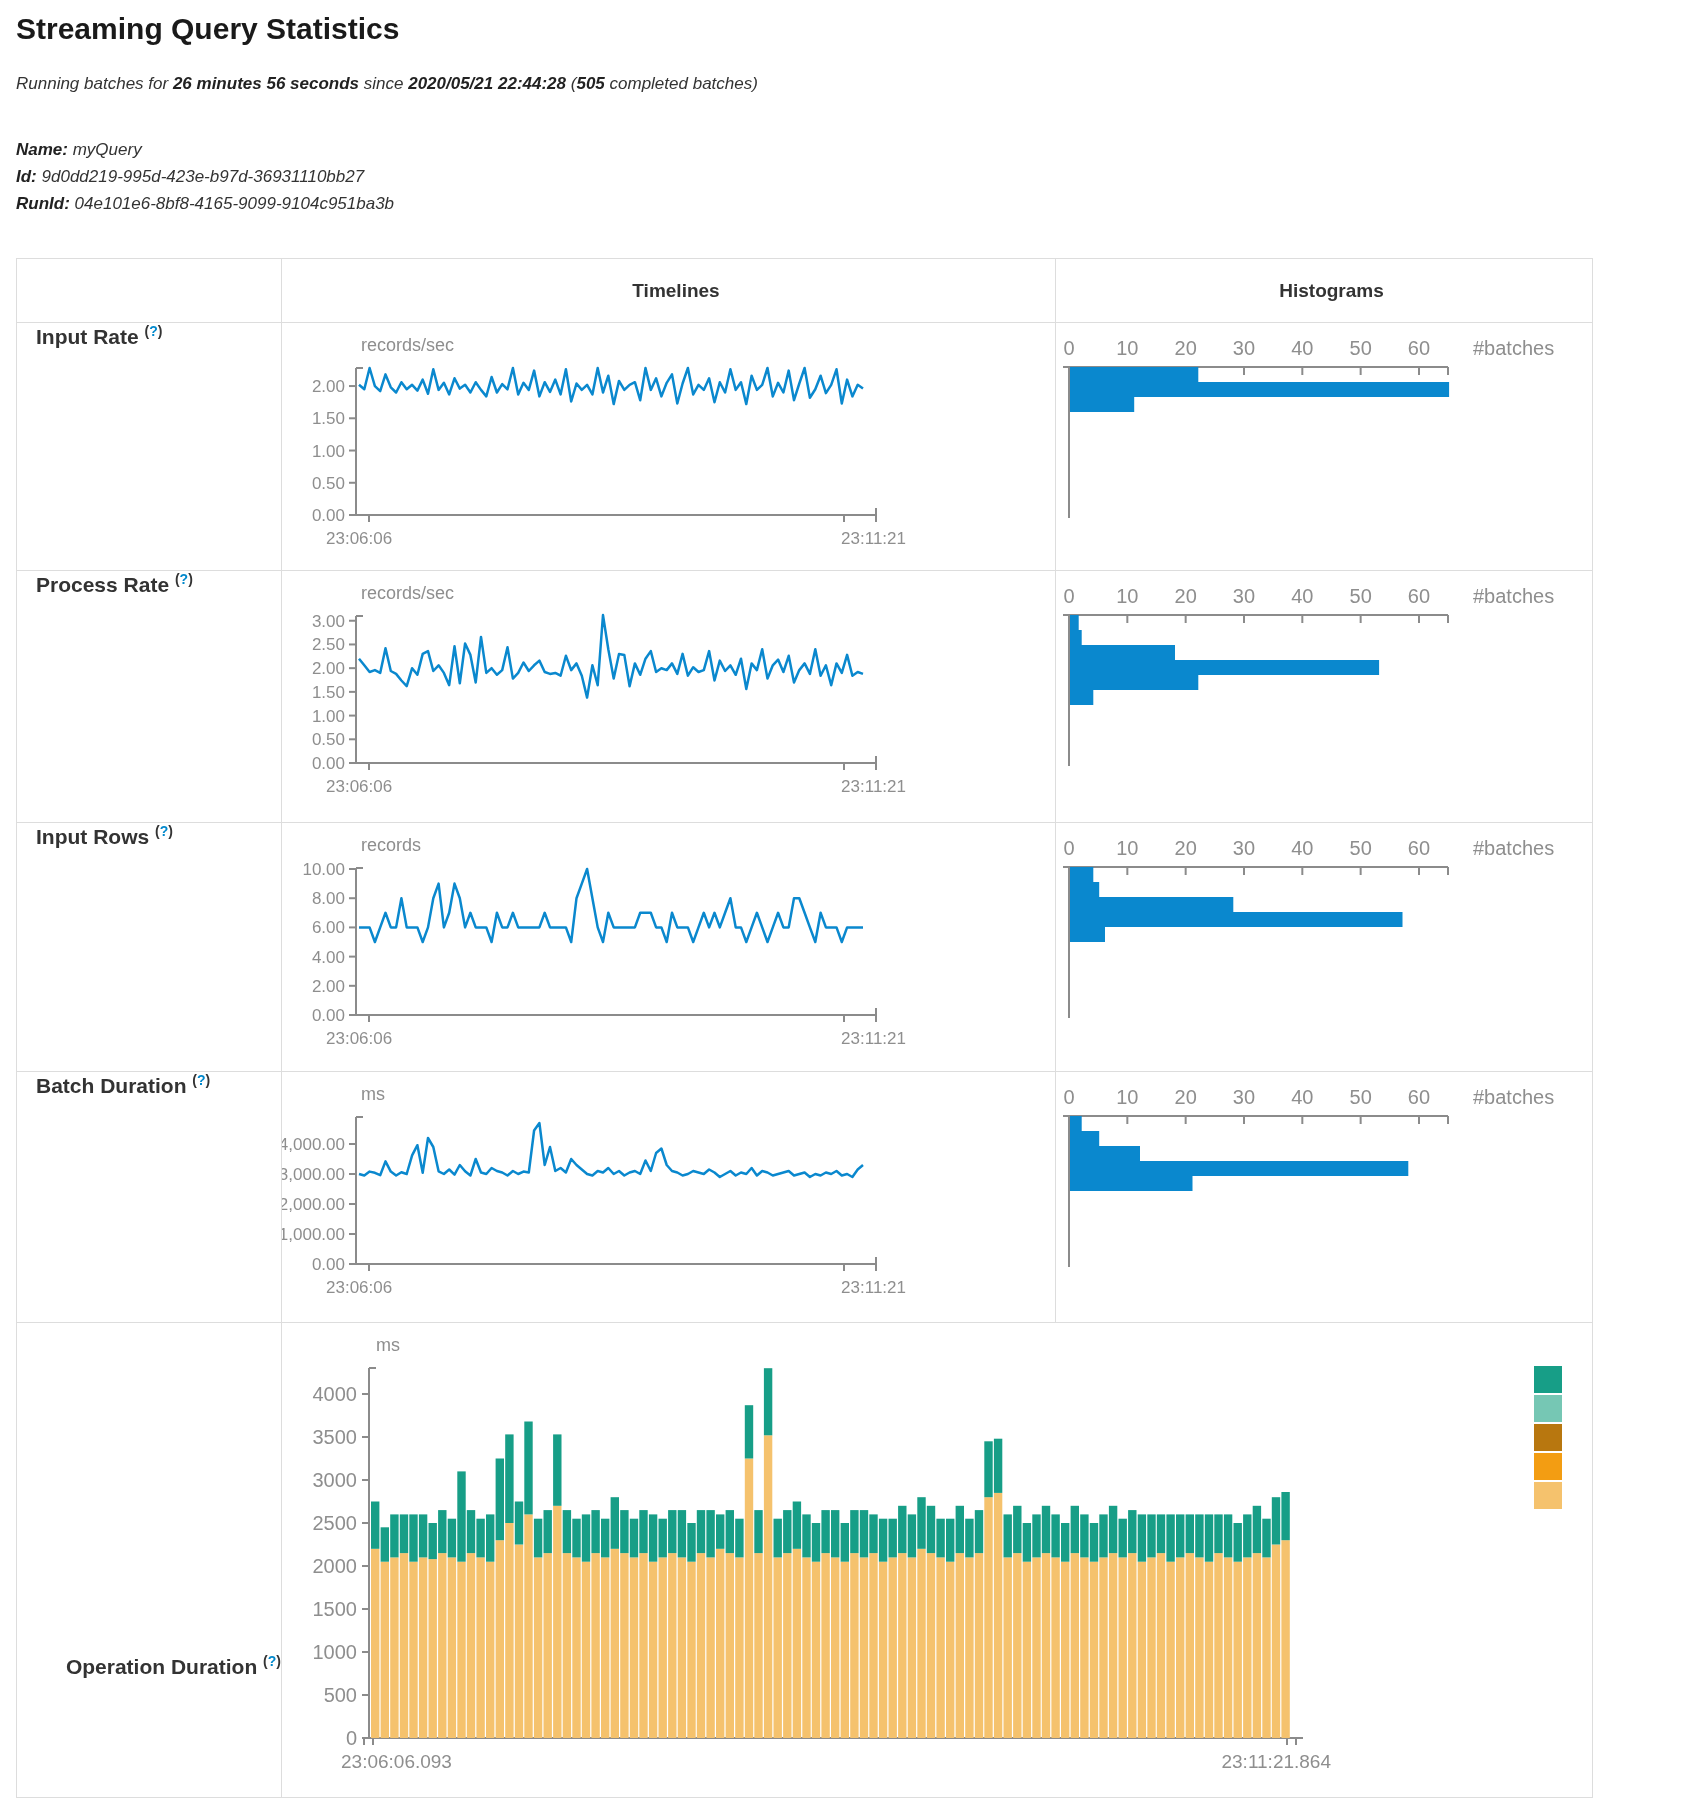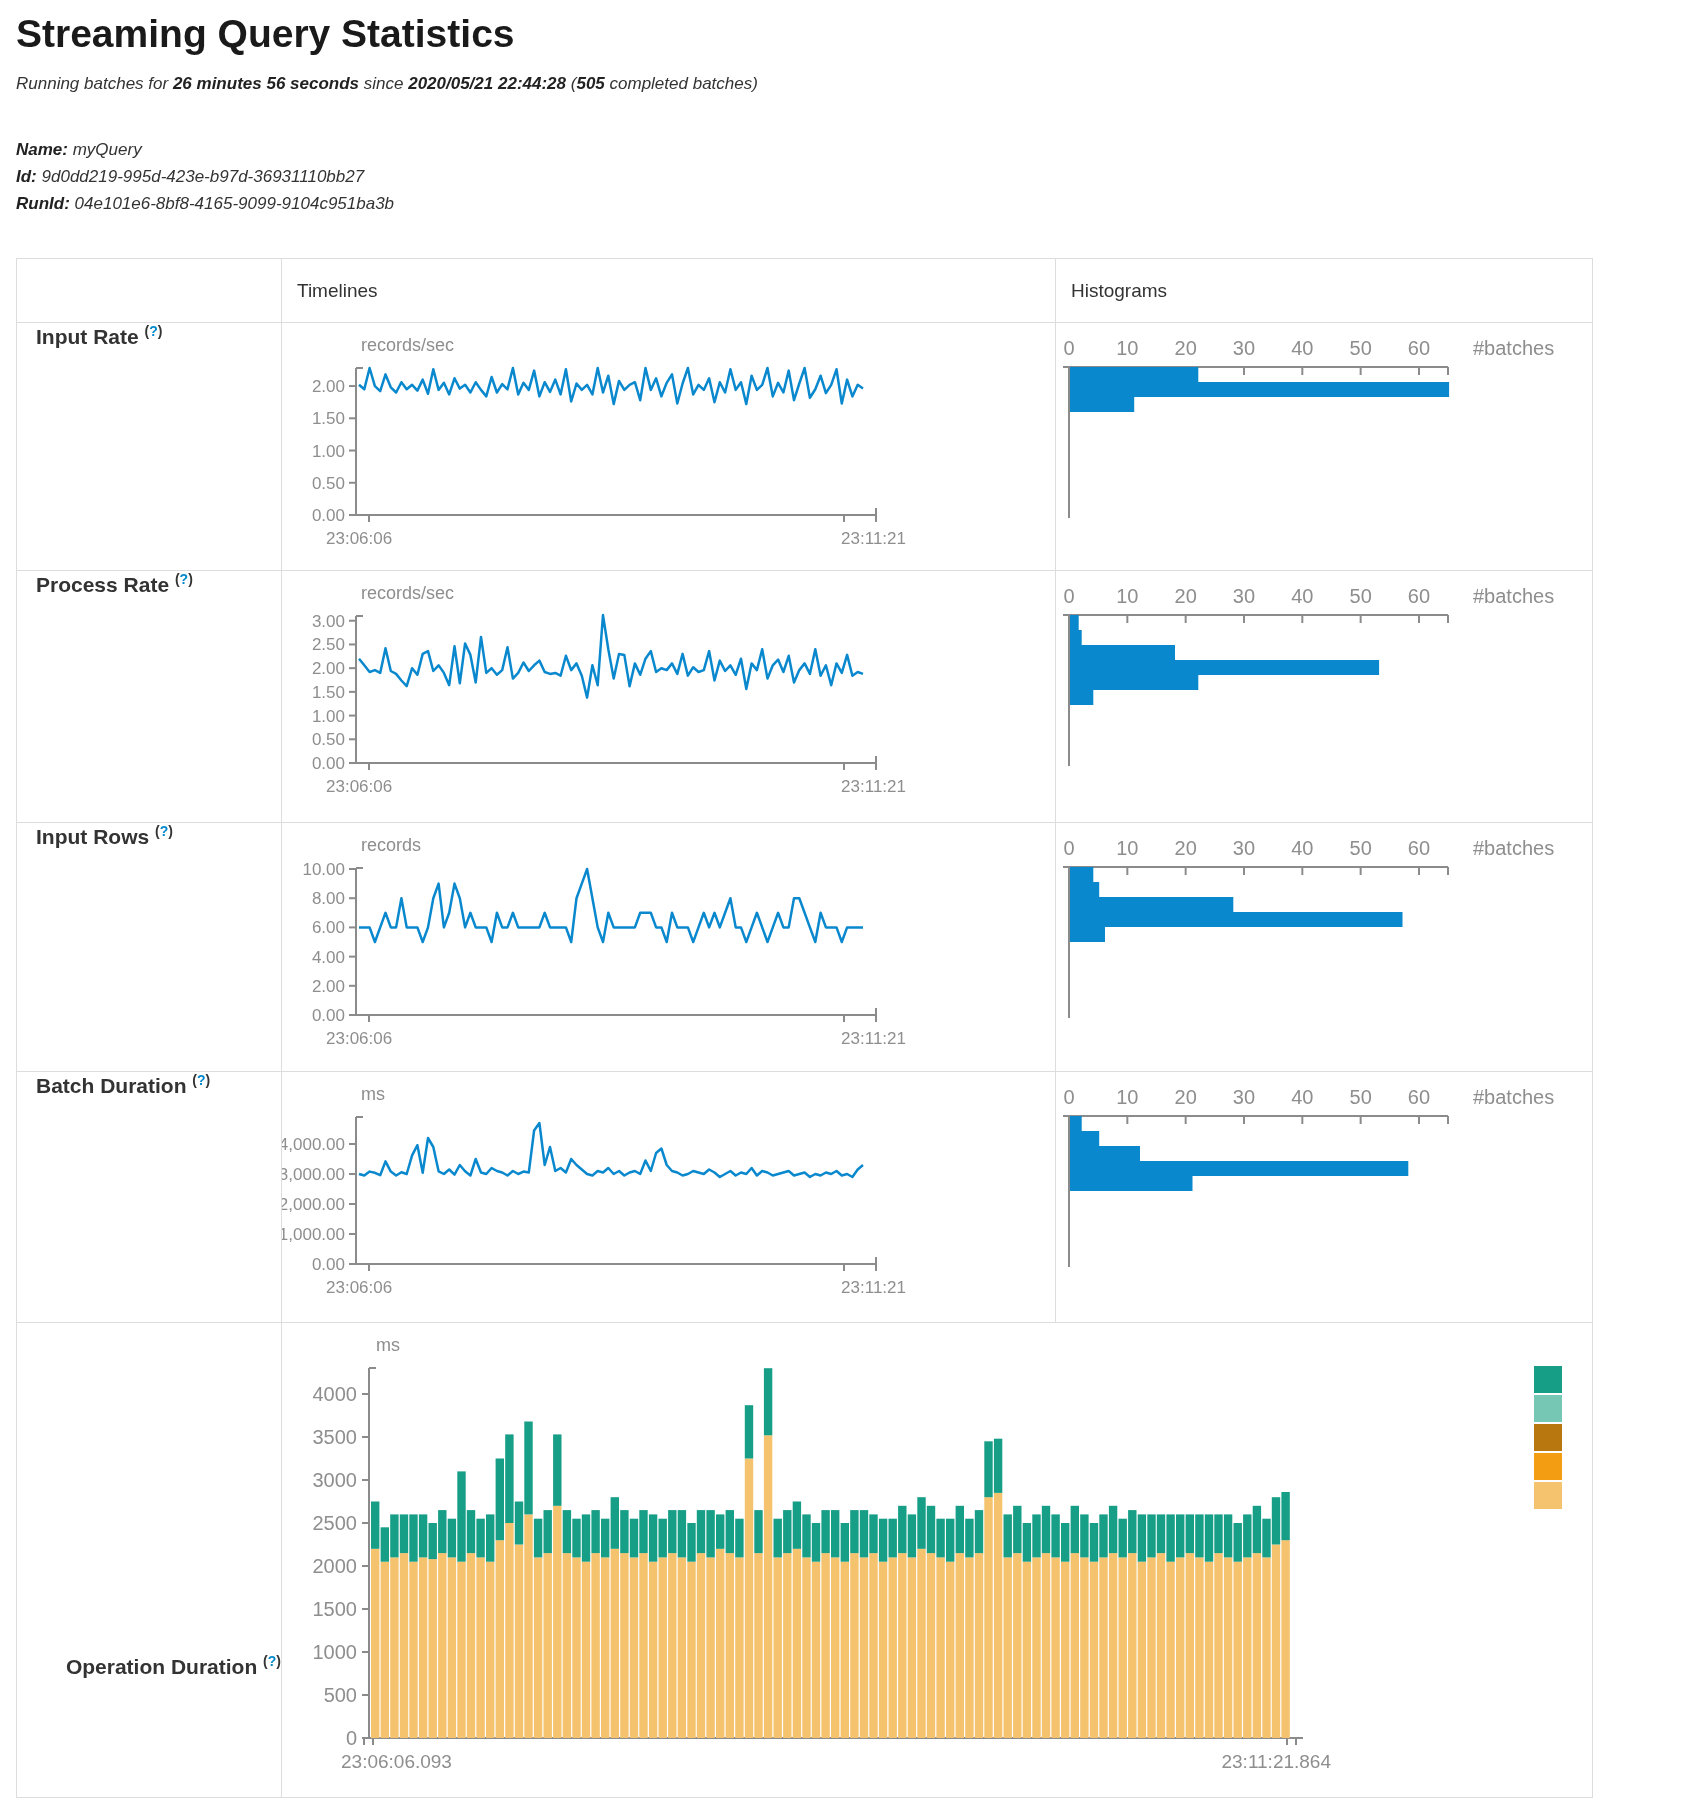"Streaming Query Statistics" .title { font-size: 39px -> 30px }
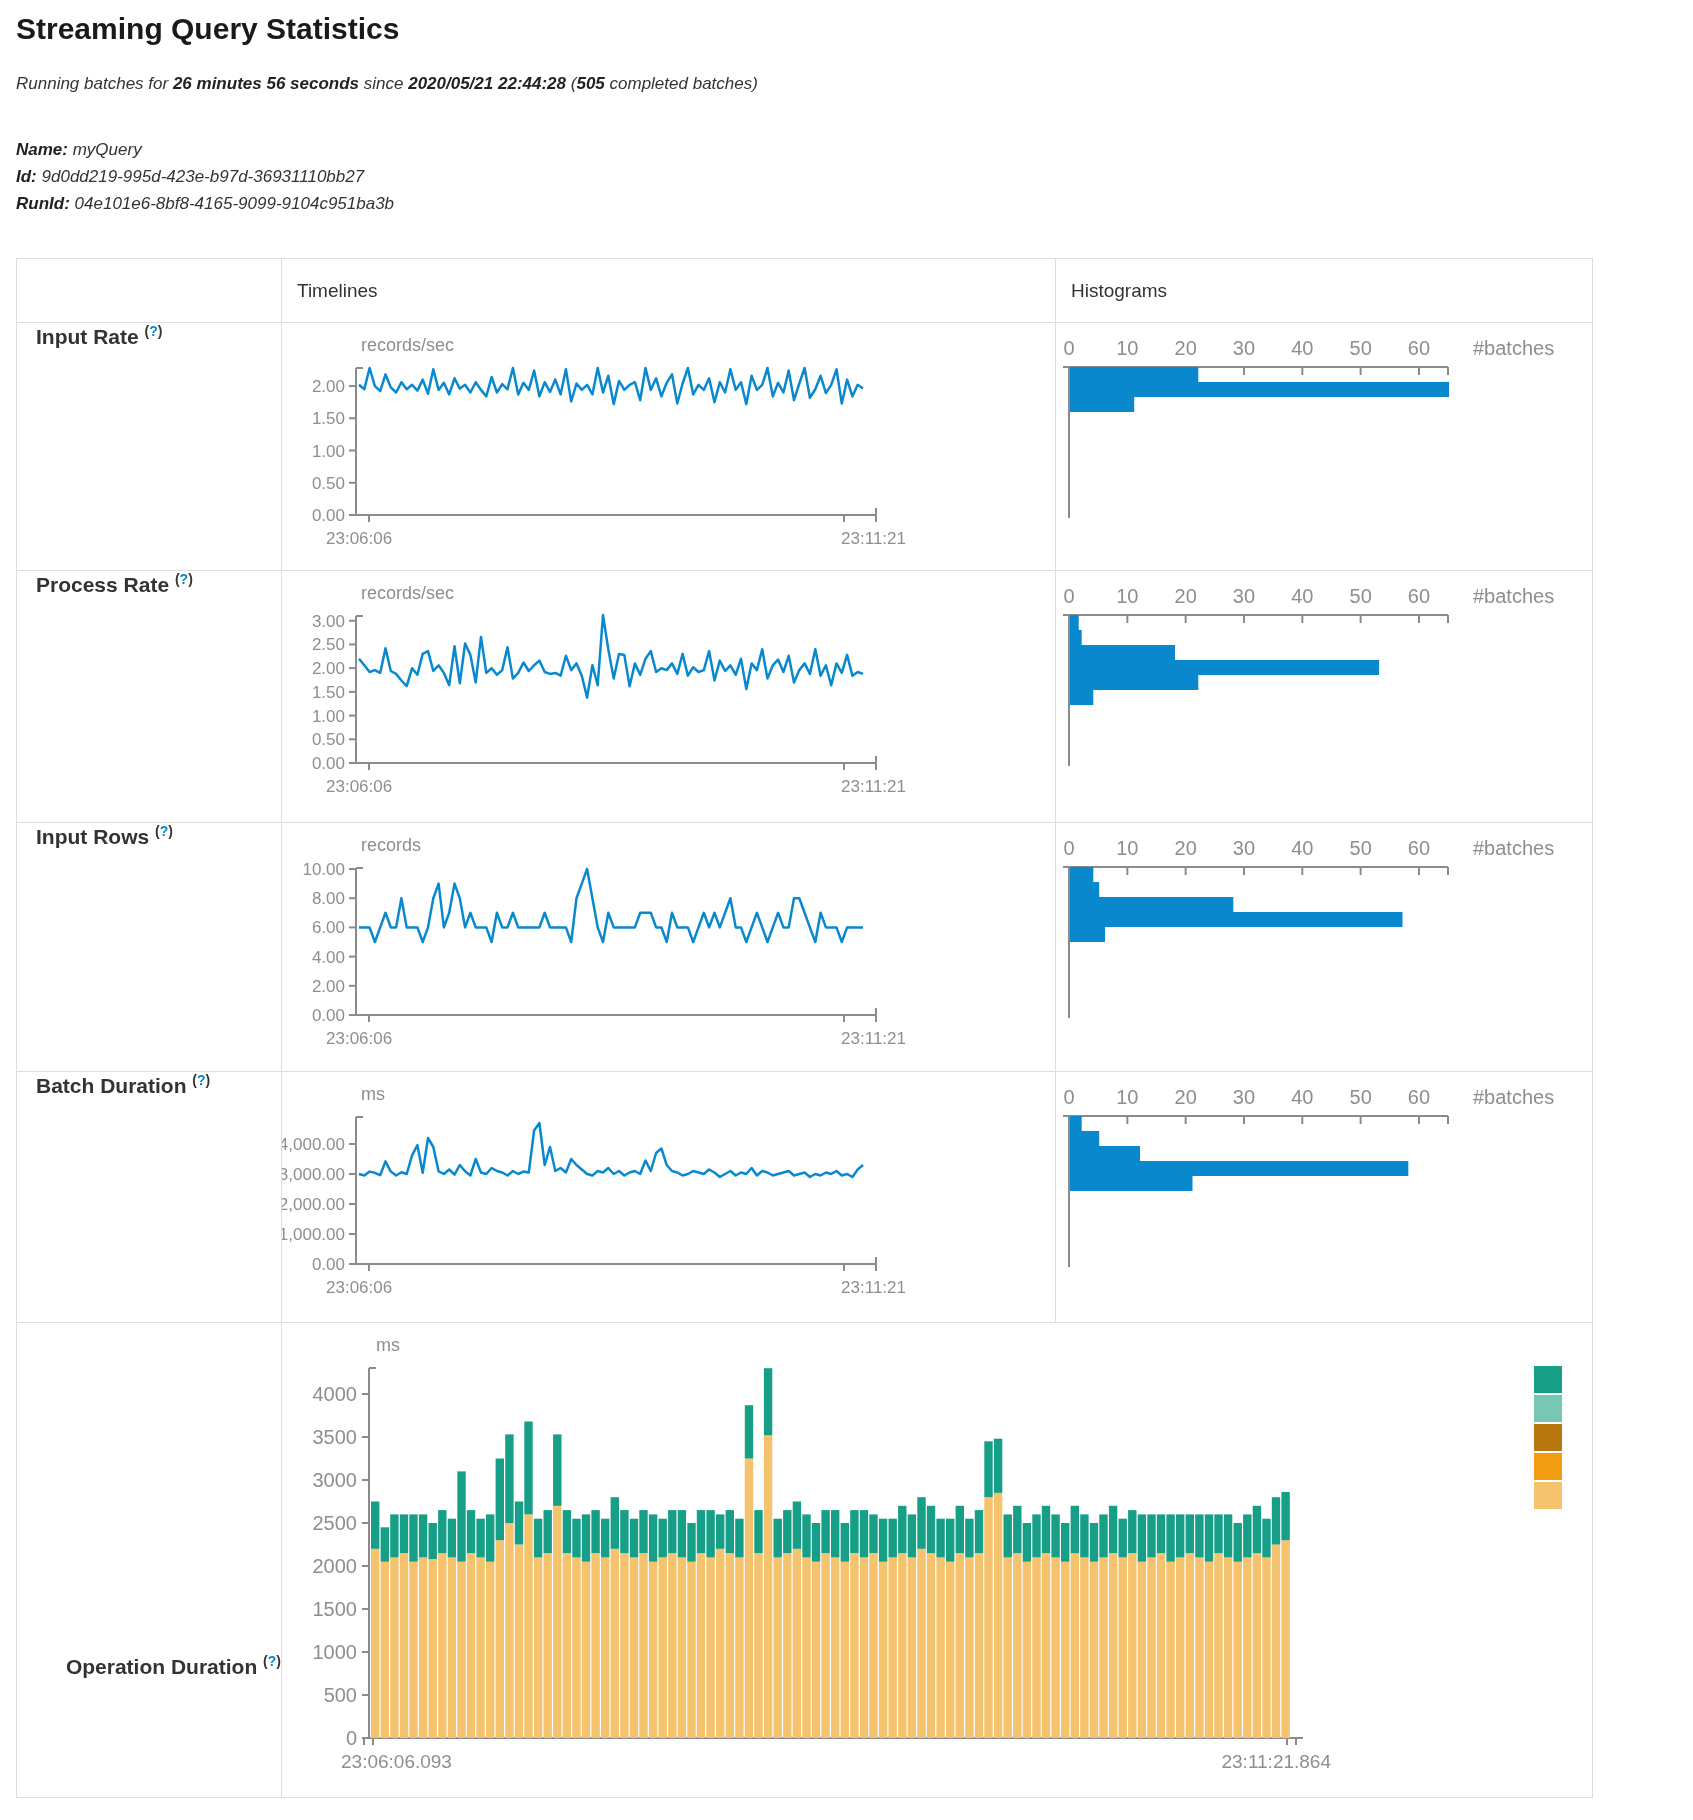"Timelines" .head-cell { font-weight: normal -> bold; justify-content: none -> center }
